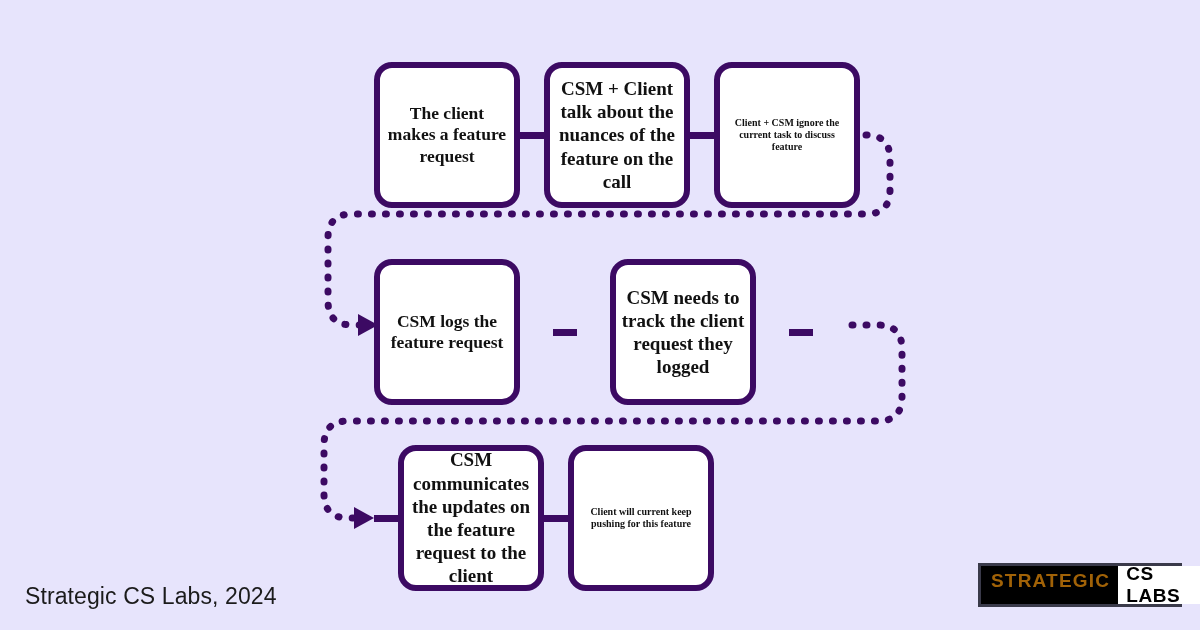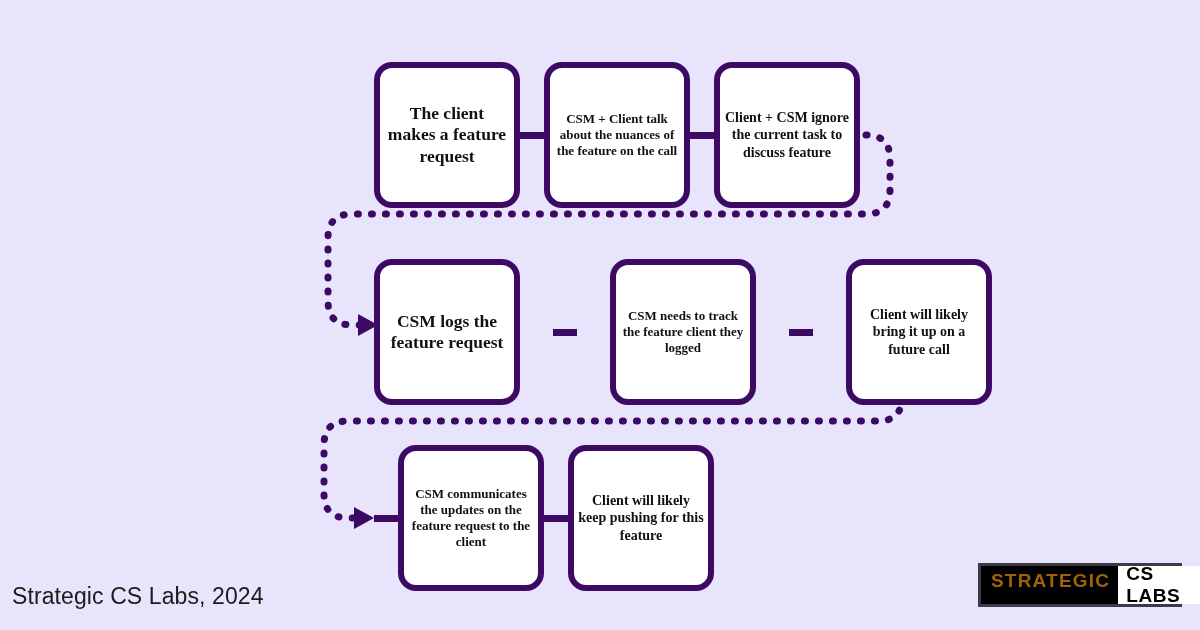"CSM + Client talk about" .fs-sm { font-size: 13px -> 19px }
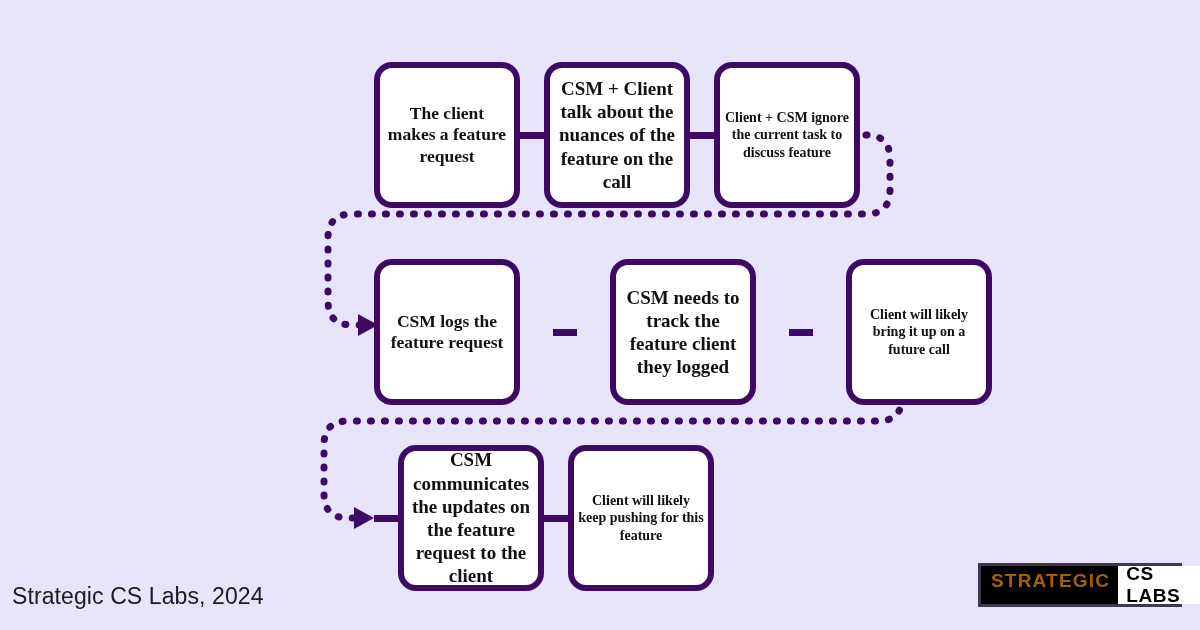"Client + CSM ignore the" .fs-md { font-size: 14px -> 10px }
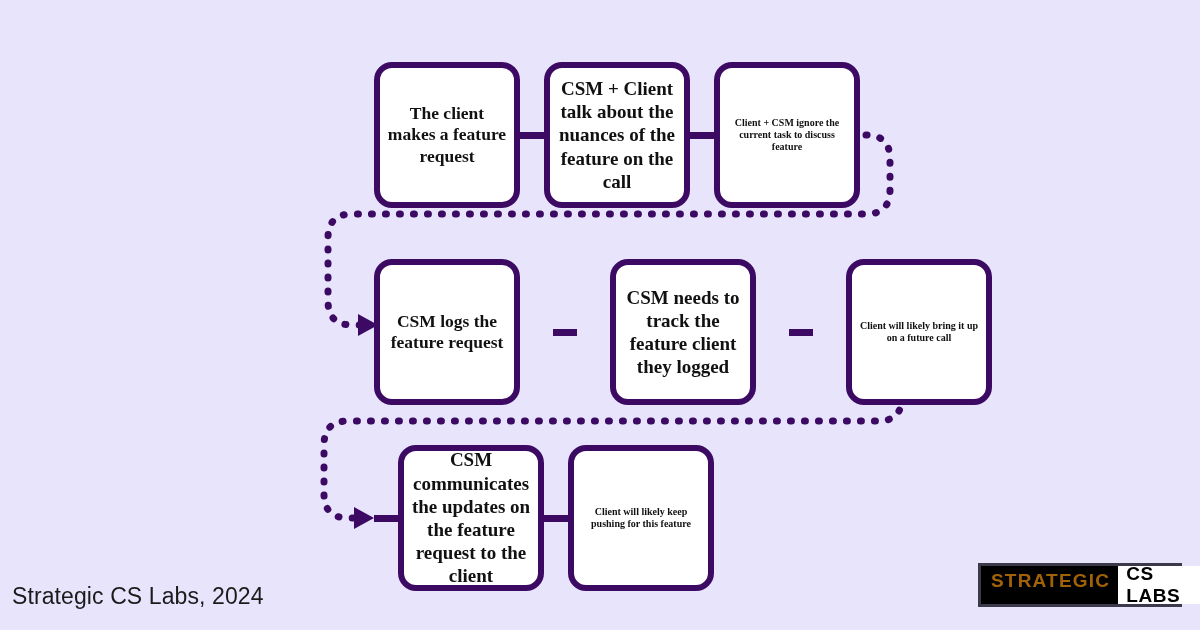"CSM needs to track the" div.node { text: feature client -> client request }
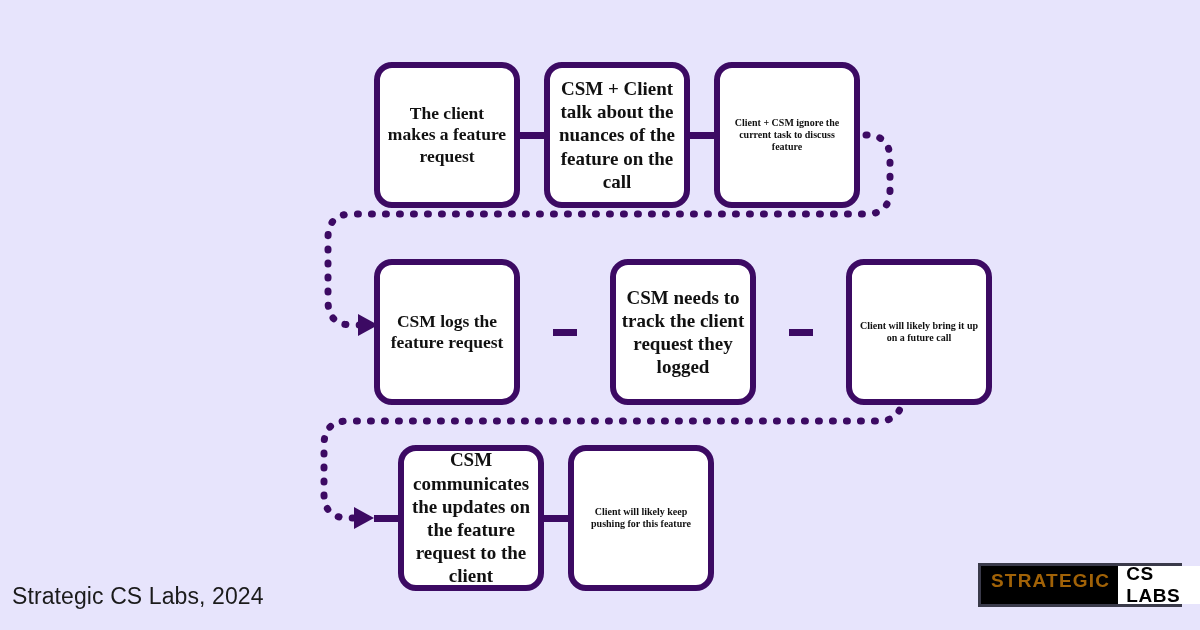"Client will likely bring it" div.node { html: <div>Client will likely bring it up on a future call</div> -> none }
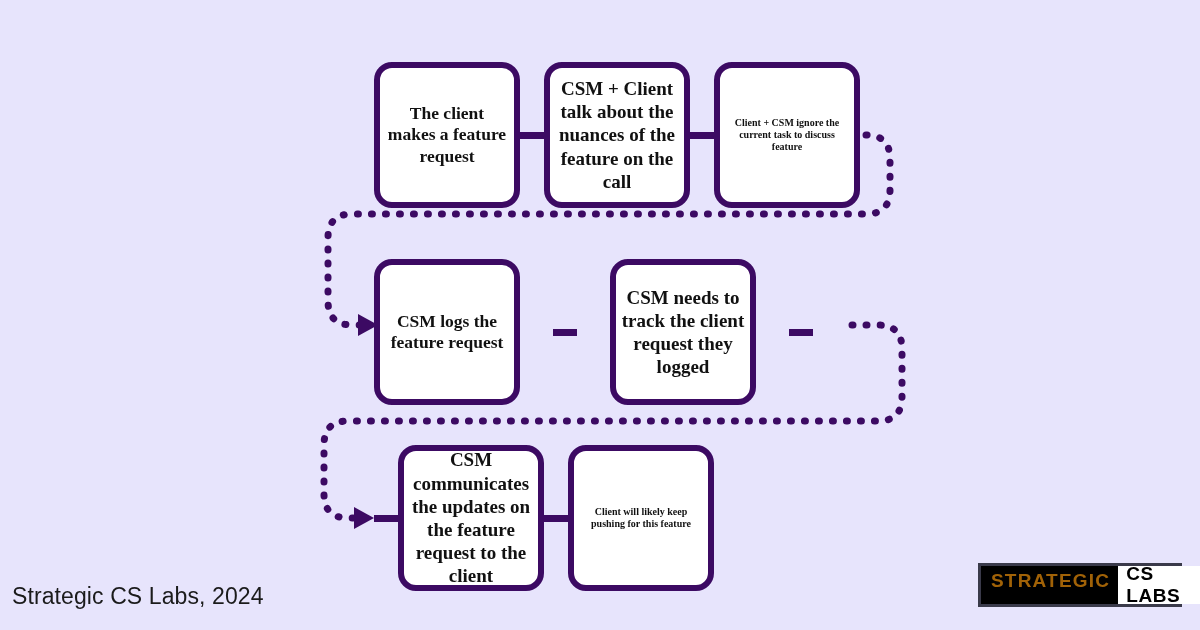"Client will likely keep pushing" div.node { text: likely -> current }
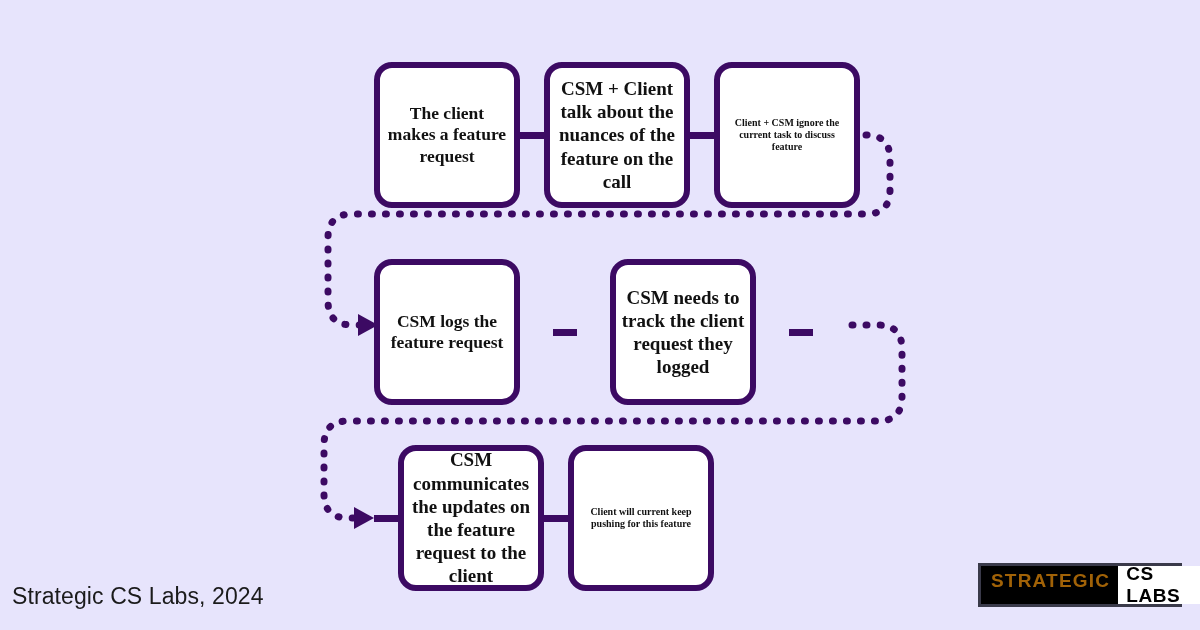"Strategic CS Labs, 2024" #caption { left: 12px -> 25px }
